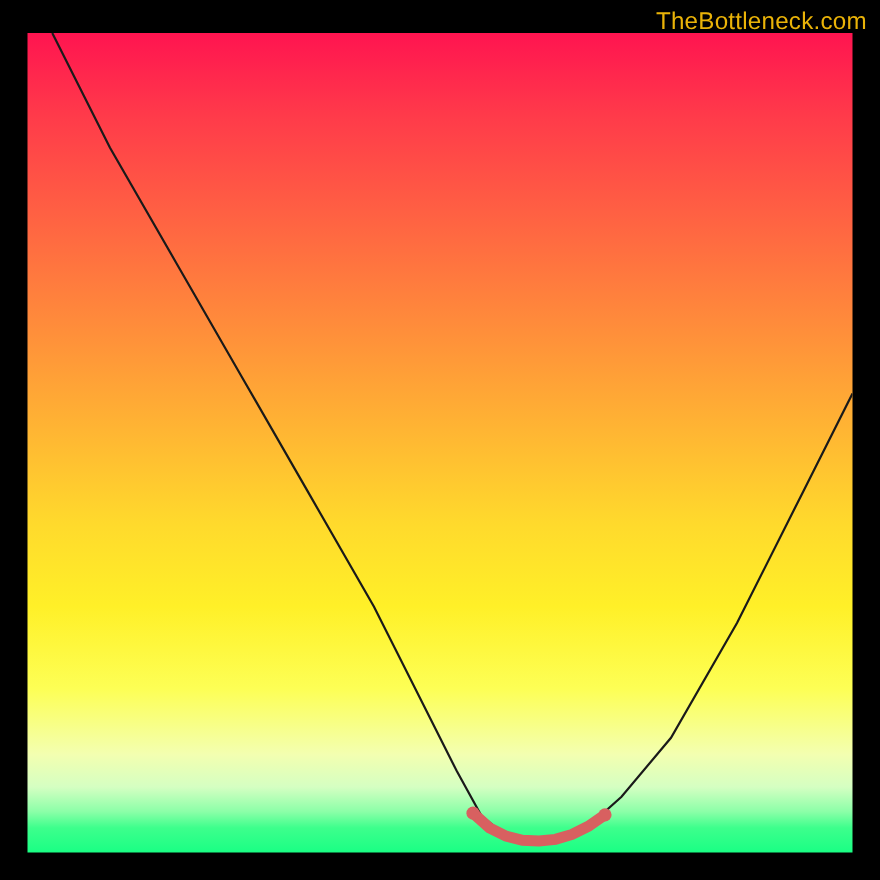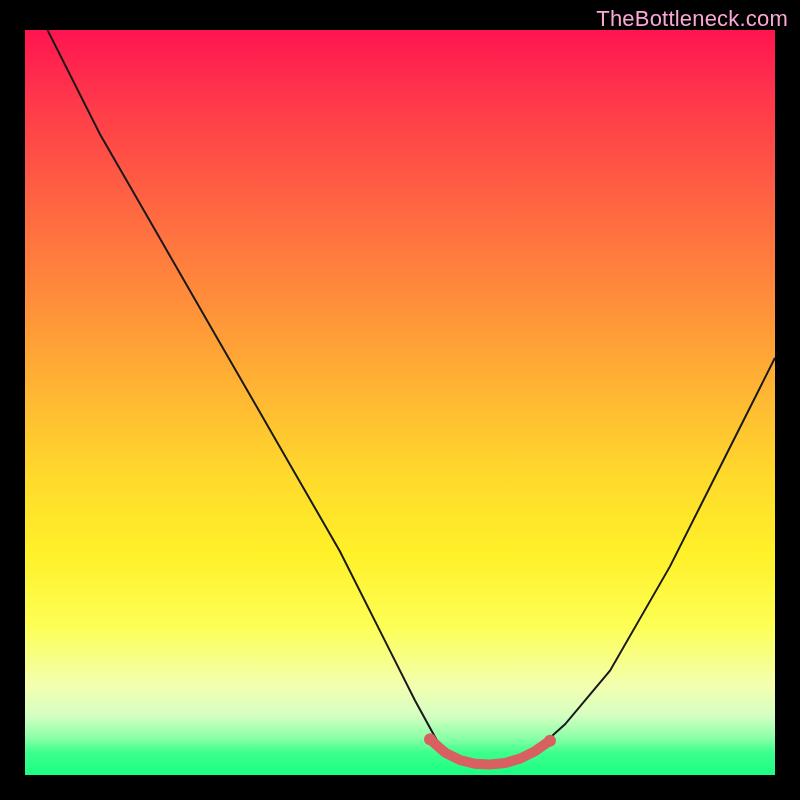"TheBottleneck.com" .watermark { color: #f9a8d4 -> #eab308 }
